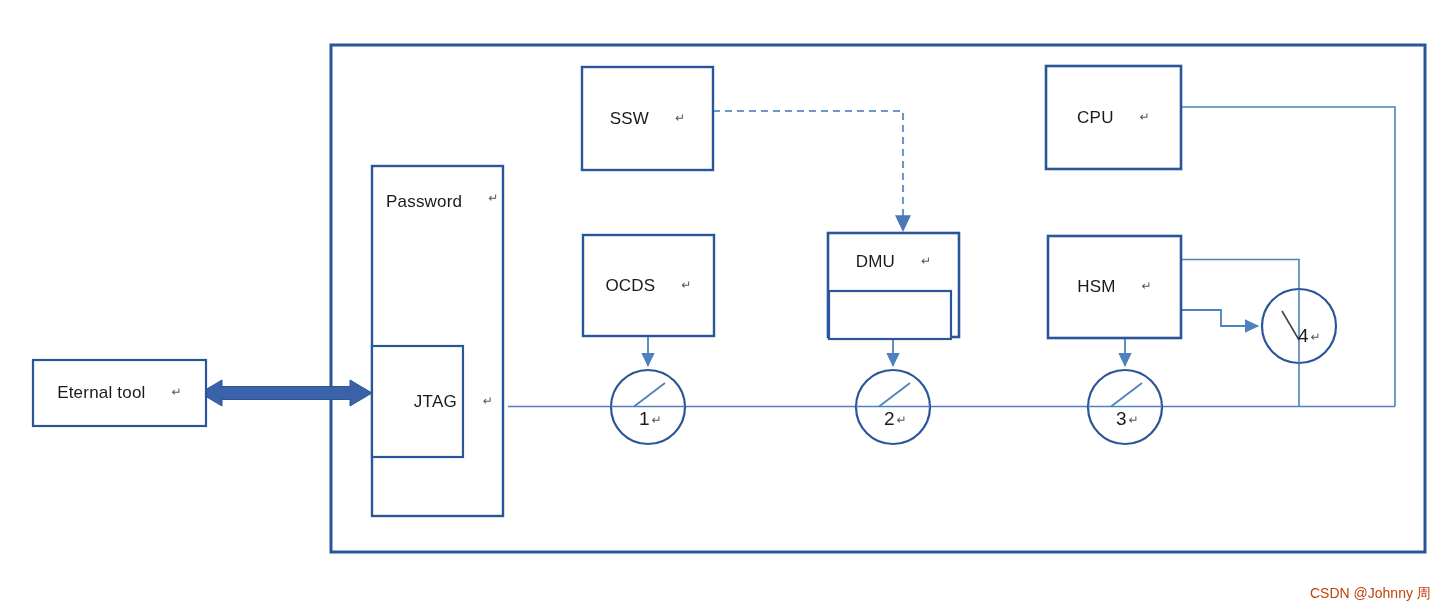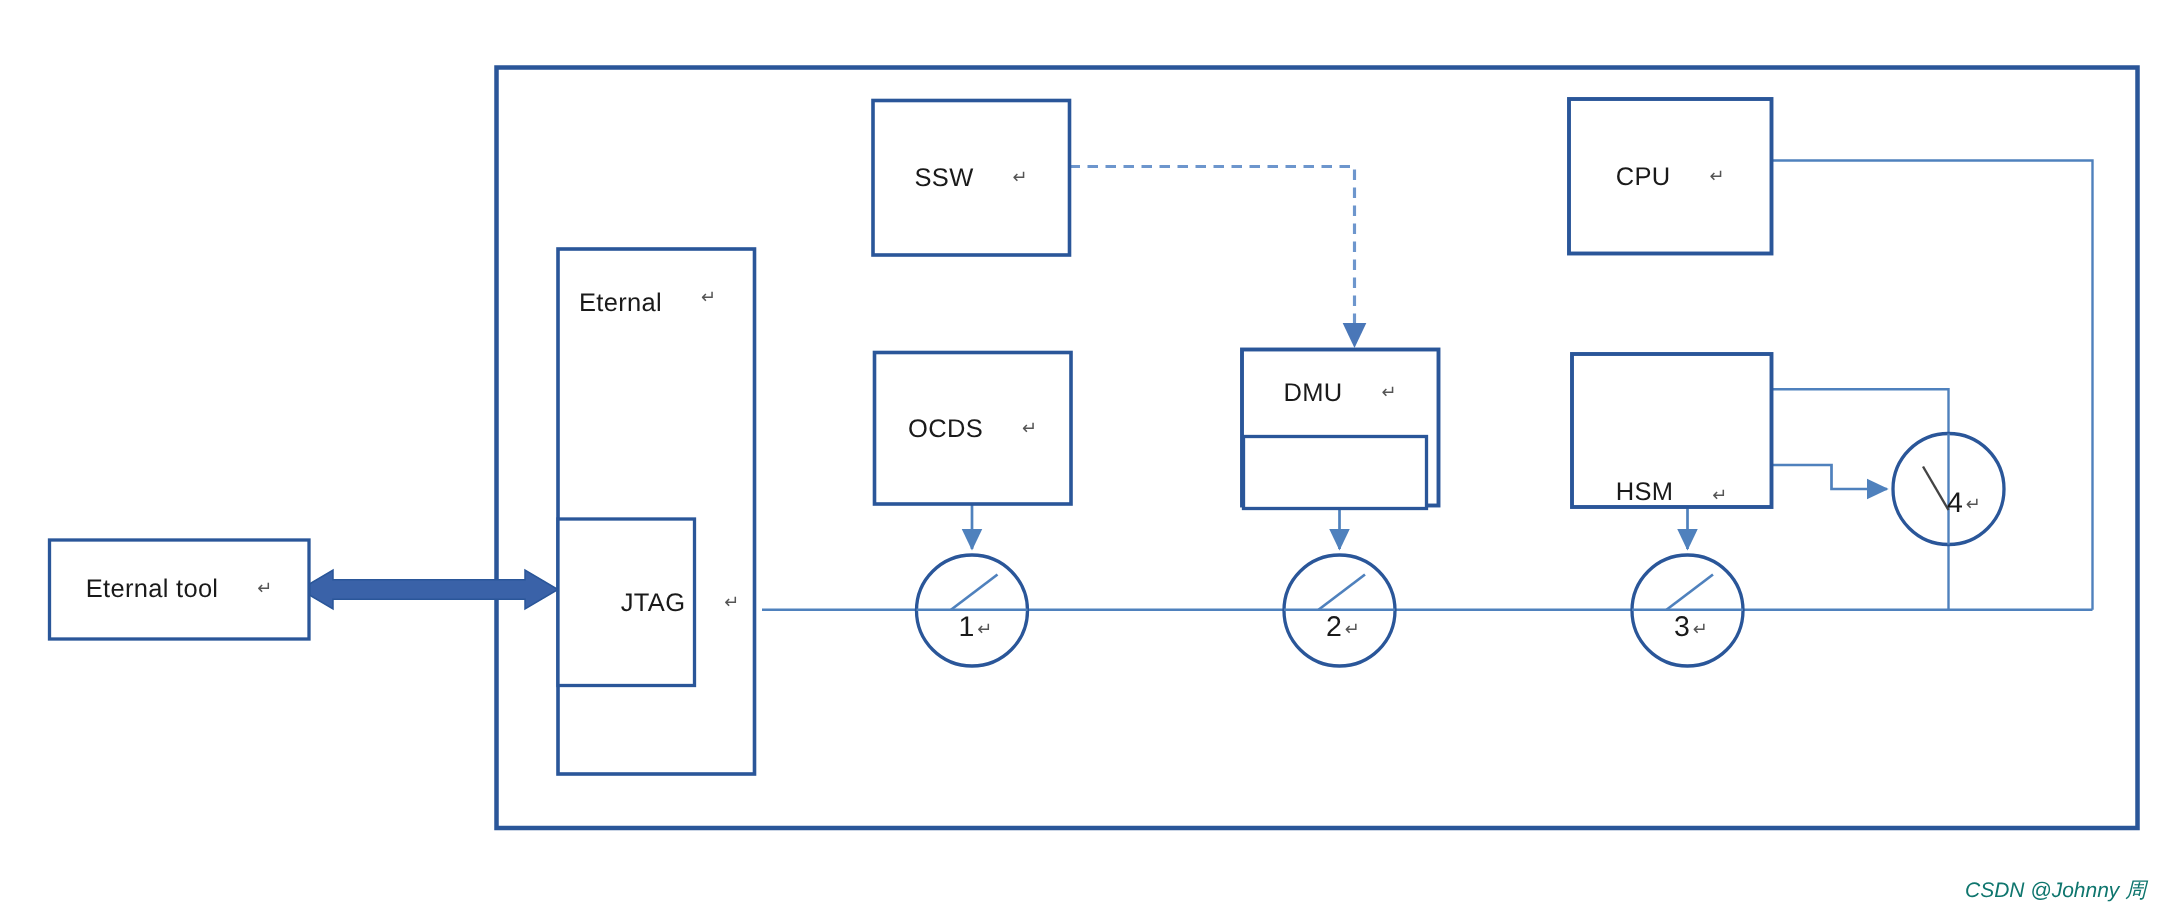"Eternal" span { text: Eternal -> Password }
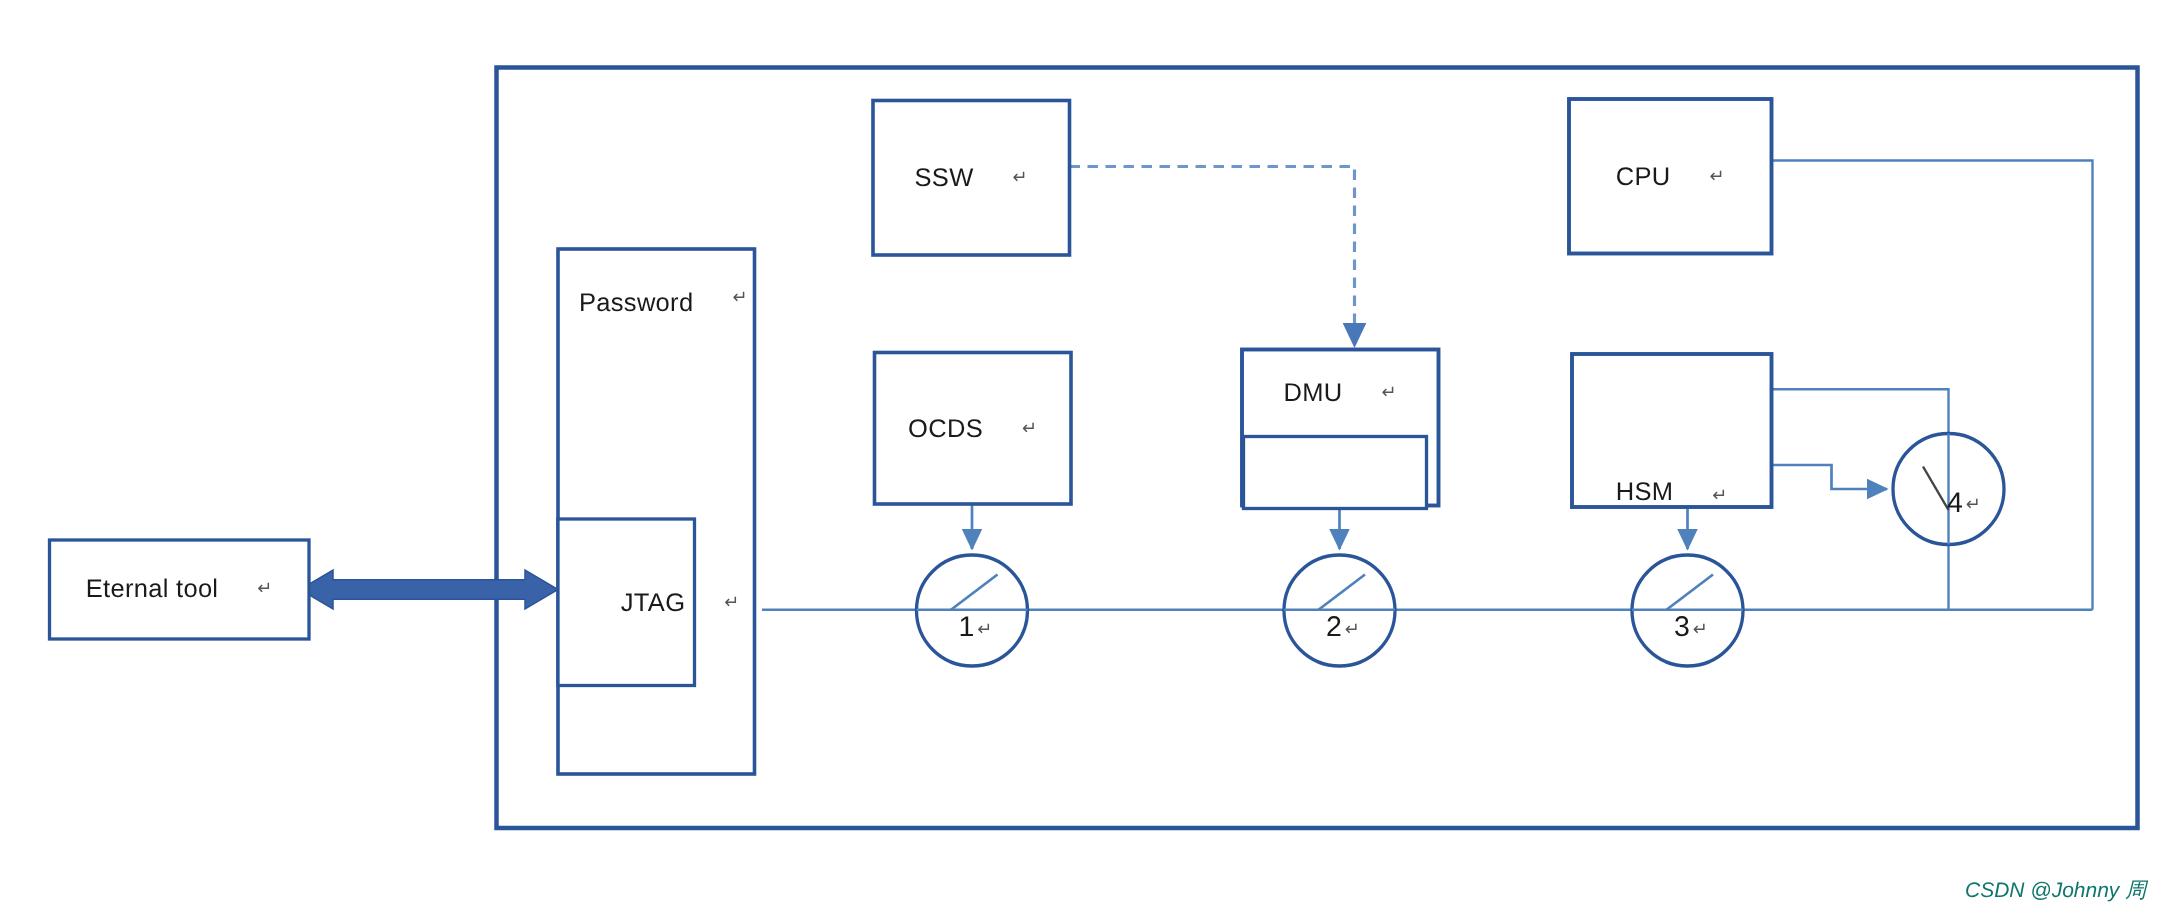"HSM" div.node-label { align-items: flex-end -> none }
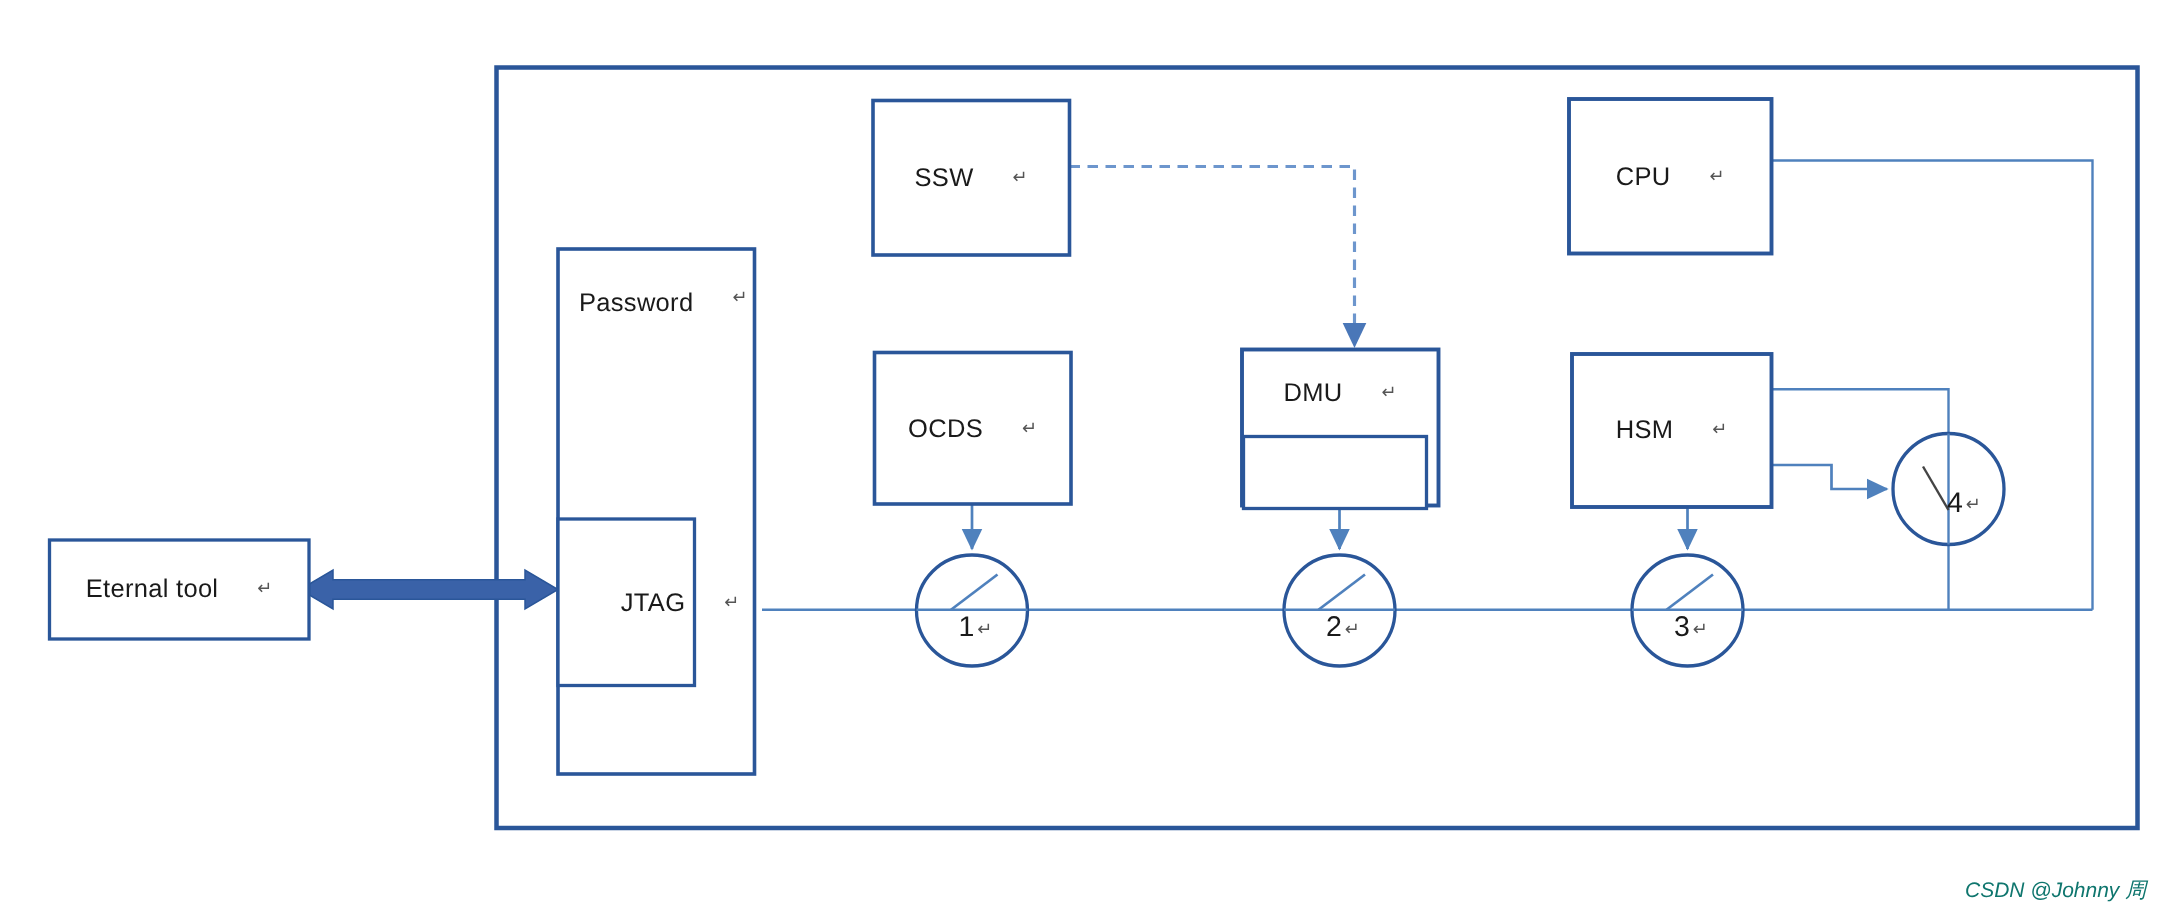"CSDN @Johnny 周" .watermark { color: #0f766e -> #c2410c; font-style: italic -> none }
